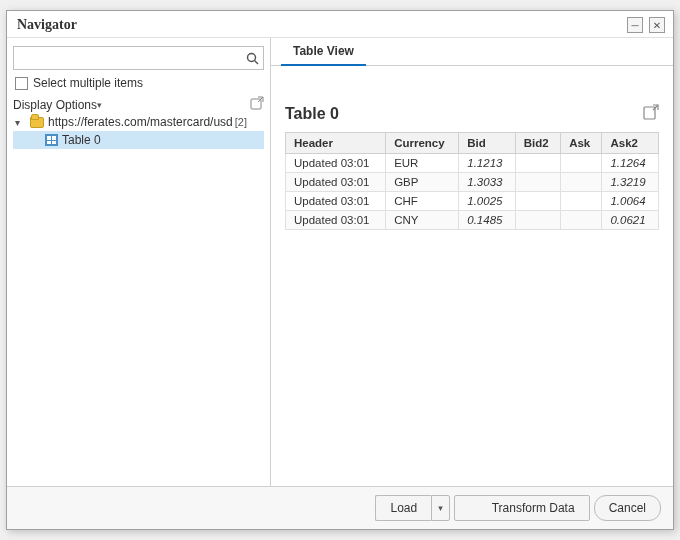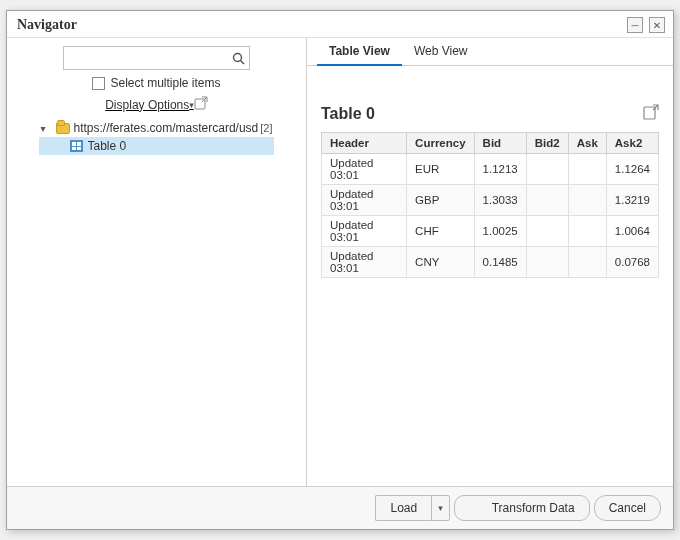"Web View" div.tab { html: <div>Web View</div> -> none }
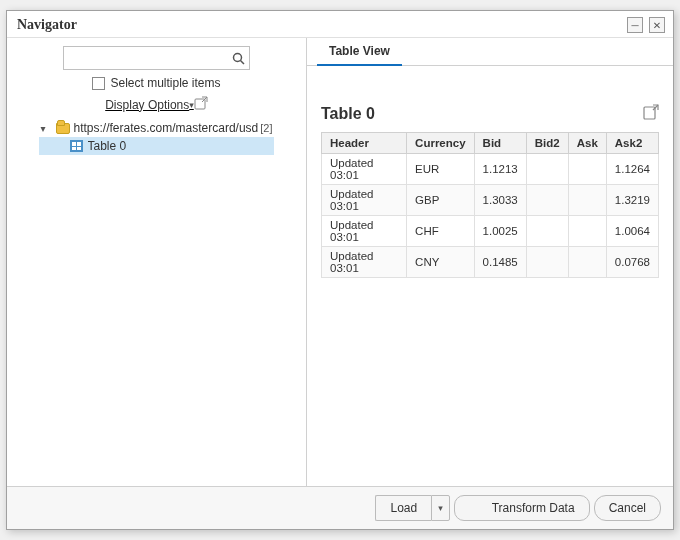"Select multiple items" .left-panel { align-items: center -> none; width: 300px -> 264px }
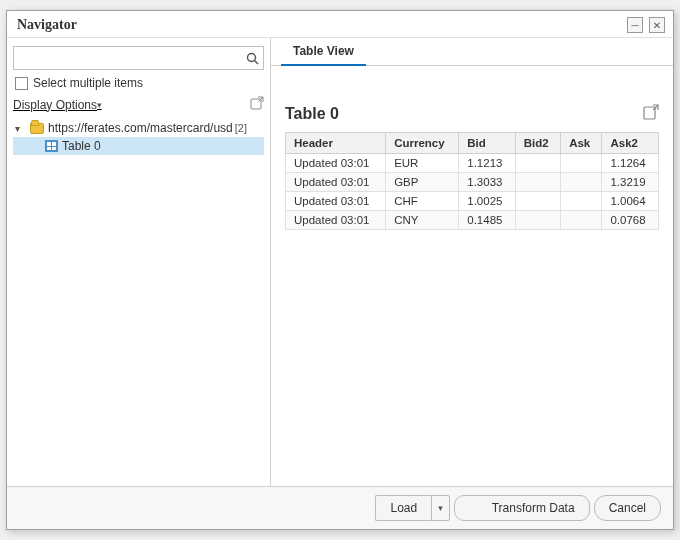"Display Options" .display-options-row { margin-bottom: 6px -> none; text-decoration: underline -> none }
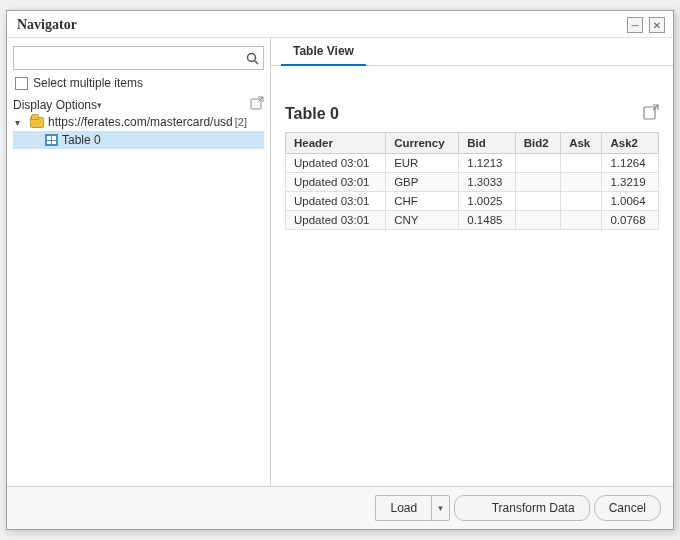"1.1213" .cell-italic { font-style: none -> italic }
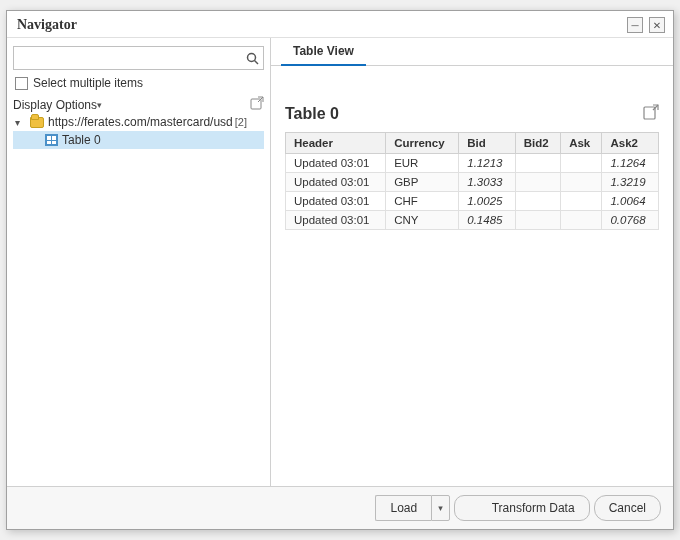"0.0768" td.cell-italic { text: 0.0768 -> 0.0621 }
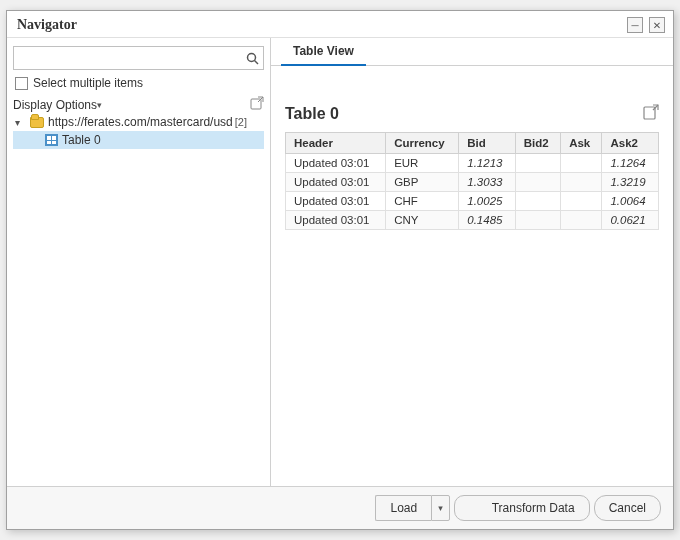"Transform Data" .btn-transform { border-radius: 10px -> 2px }
